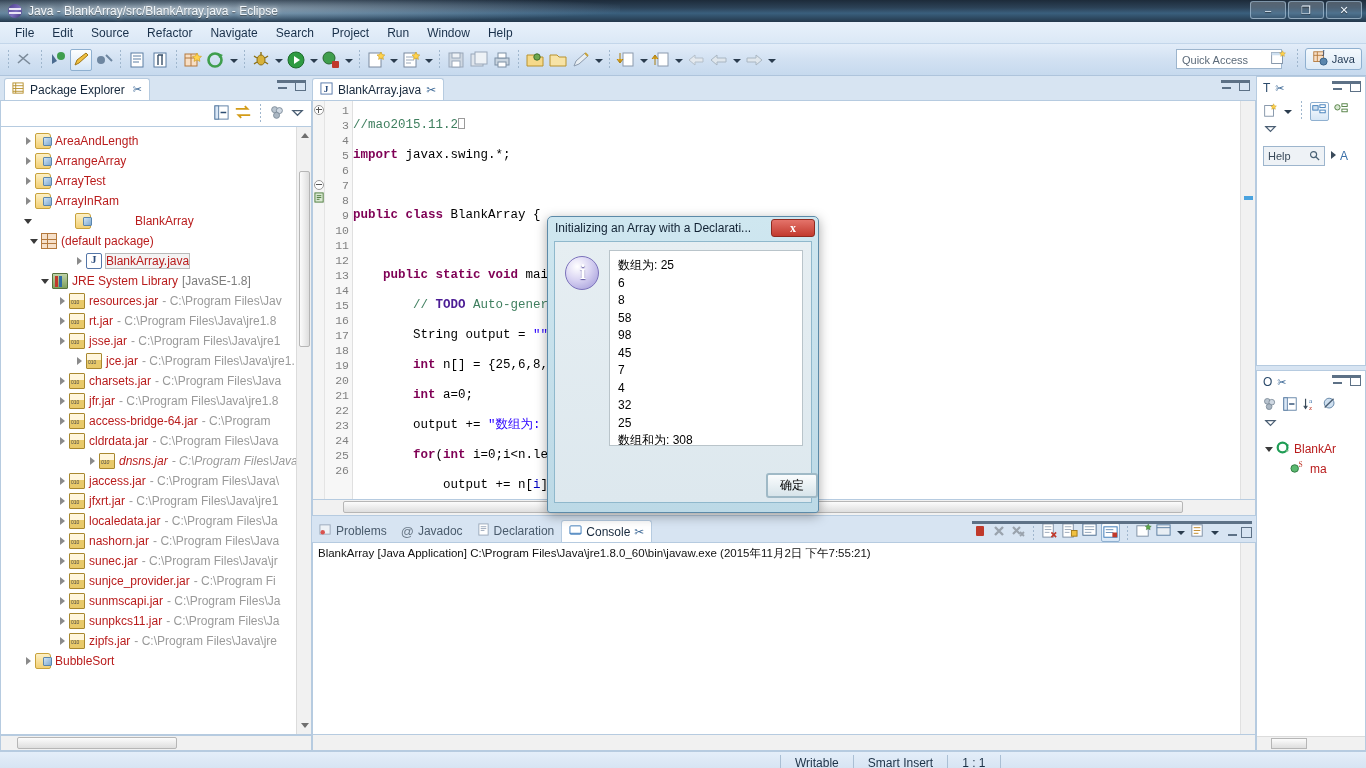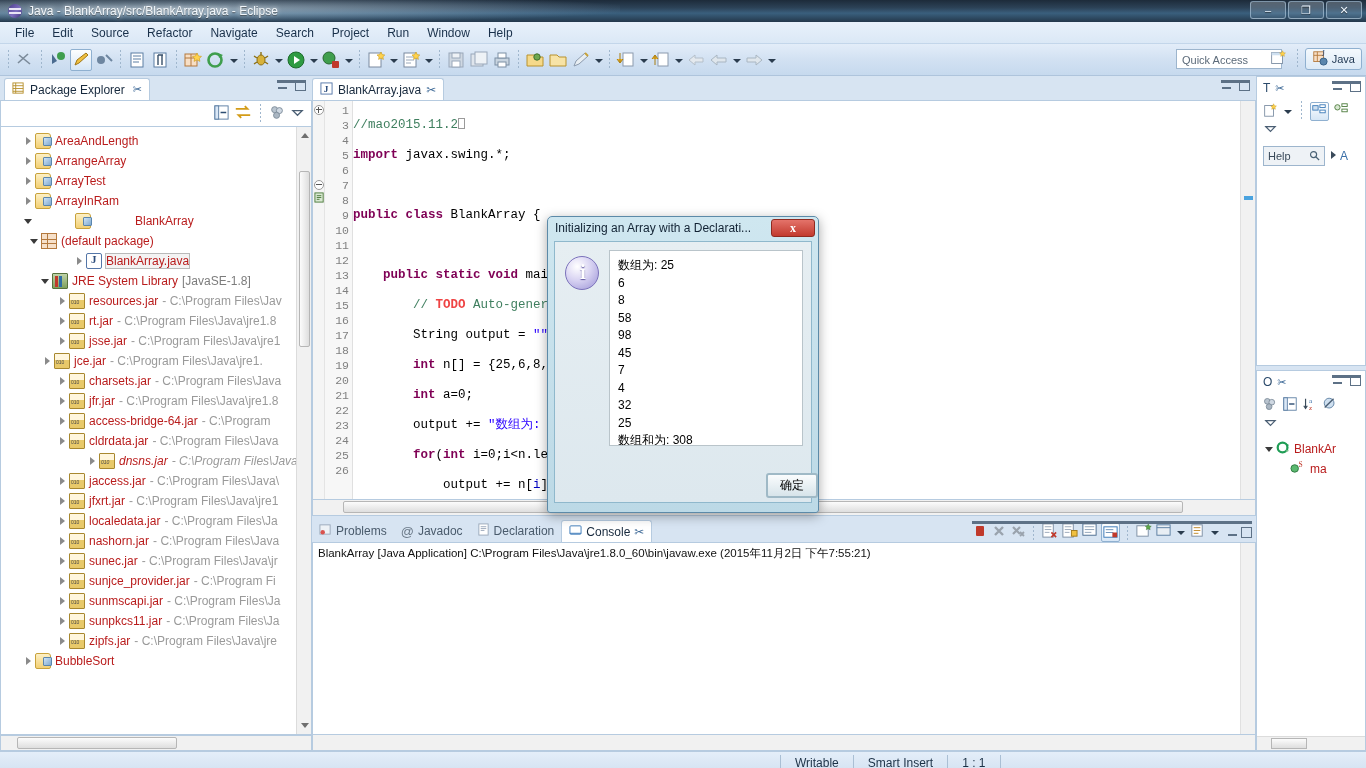"TODO" .todo { color: #ef4444 -> #4c1d95 }
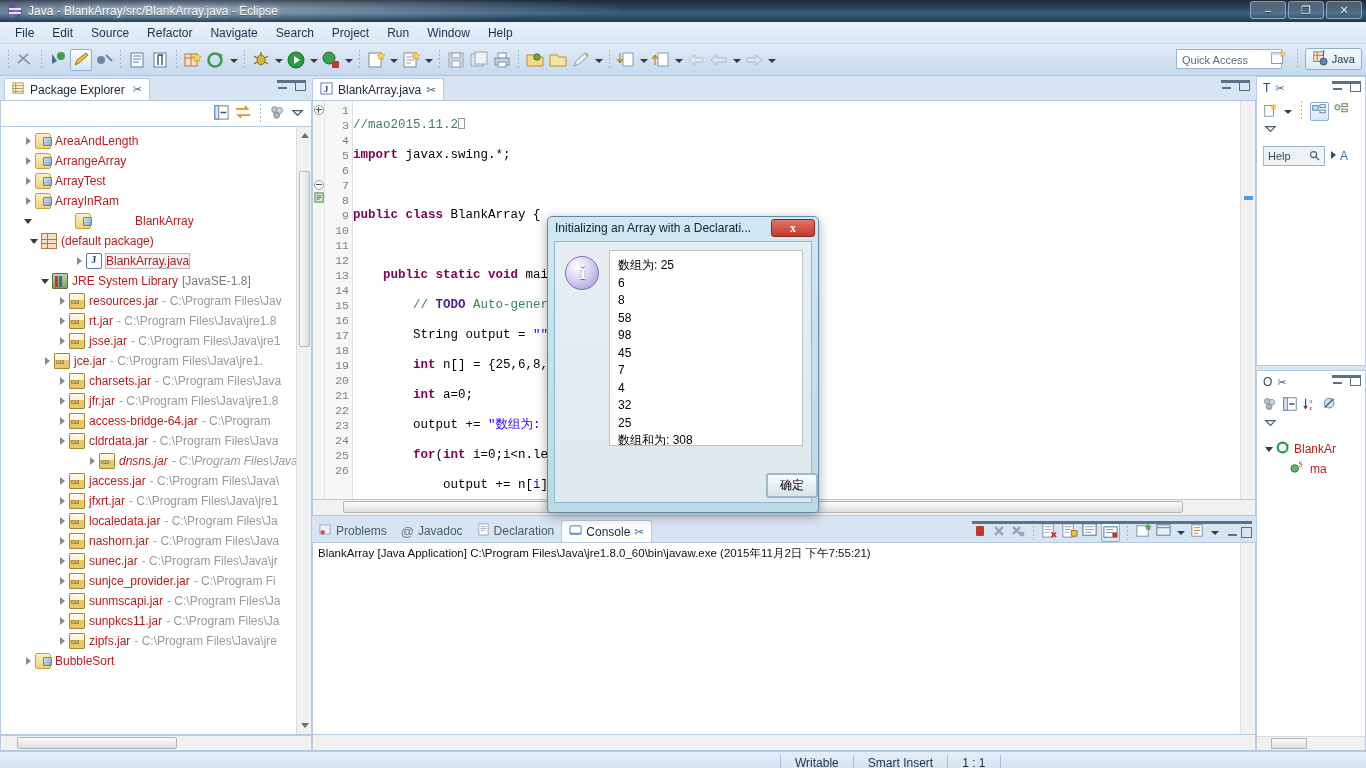"jce.jar" div.trow { padding-left: 40px -> 72px }
